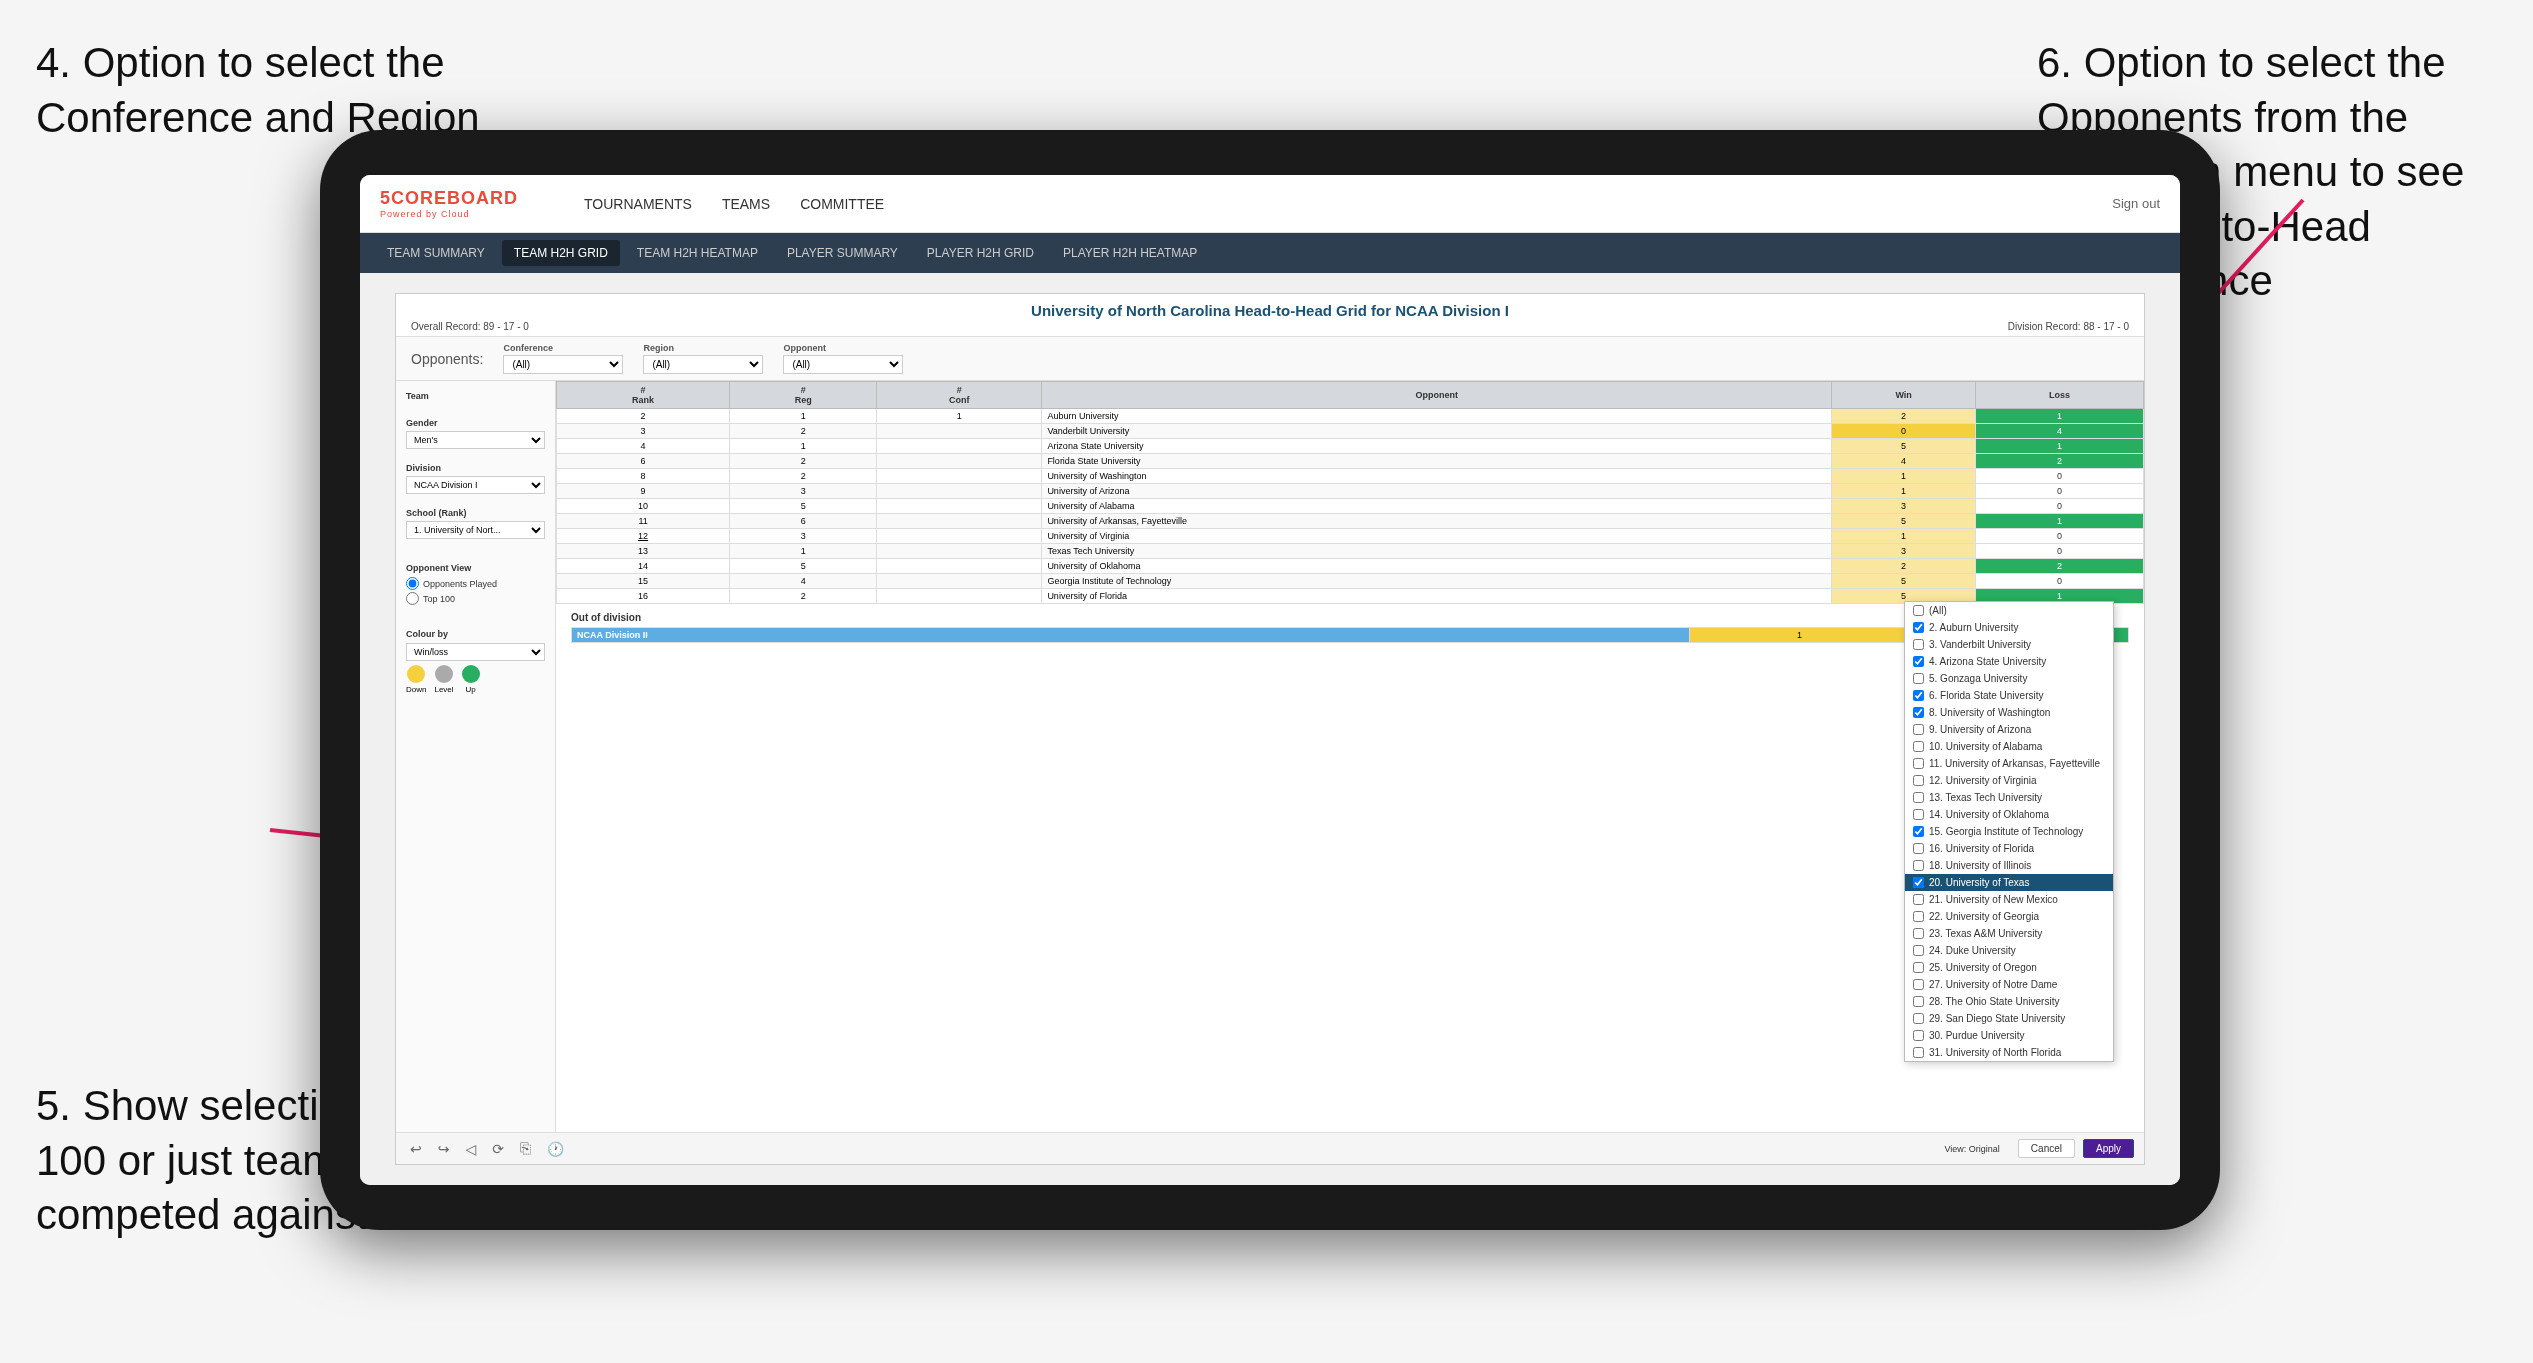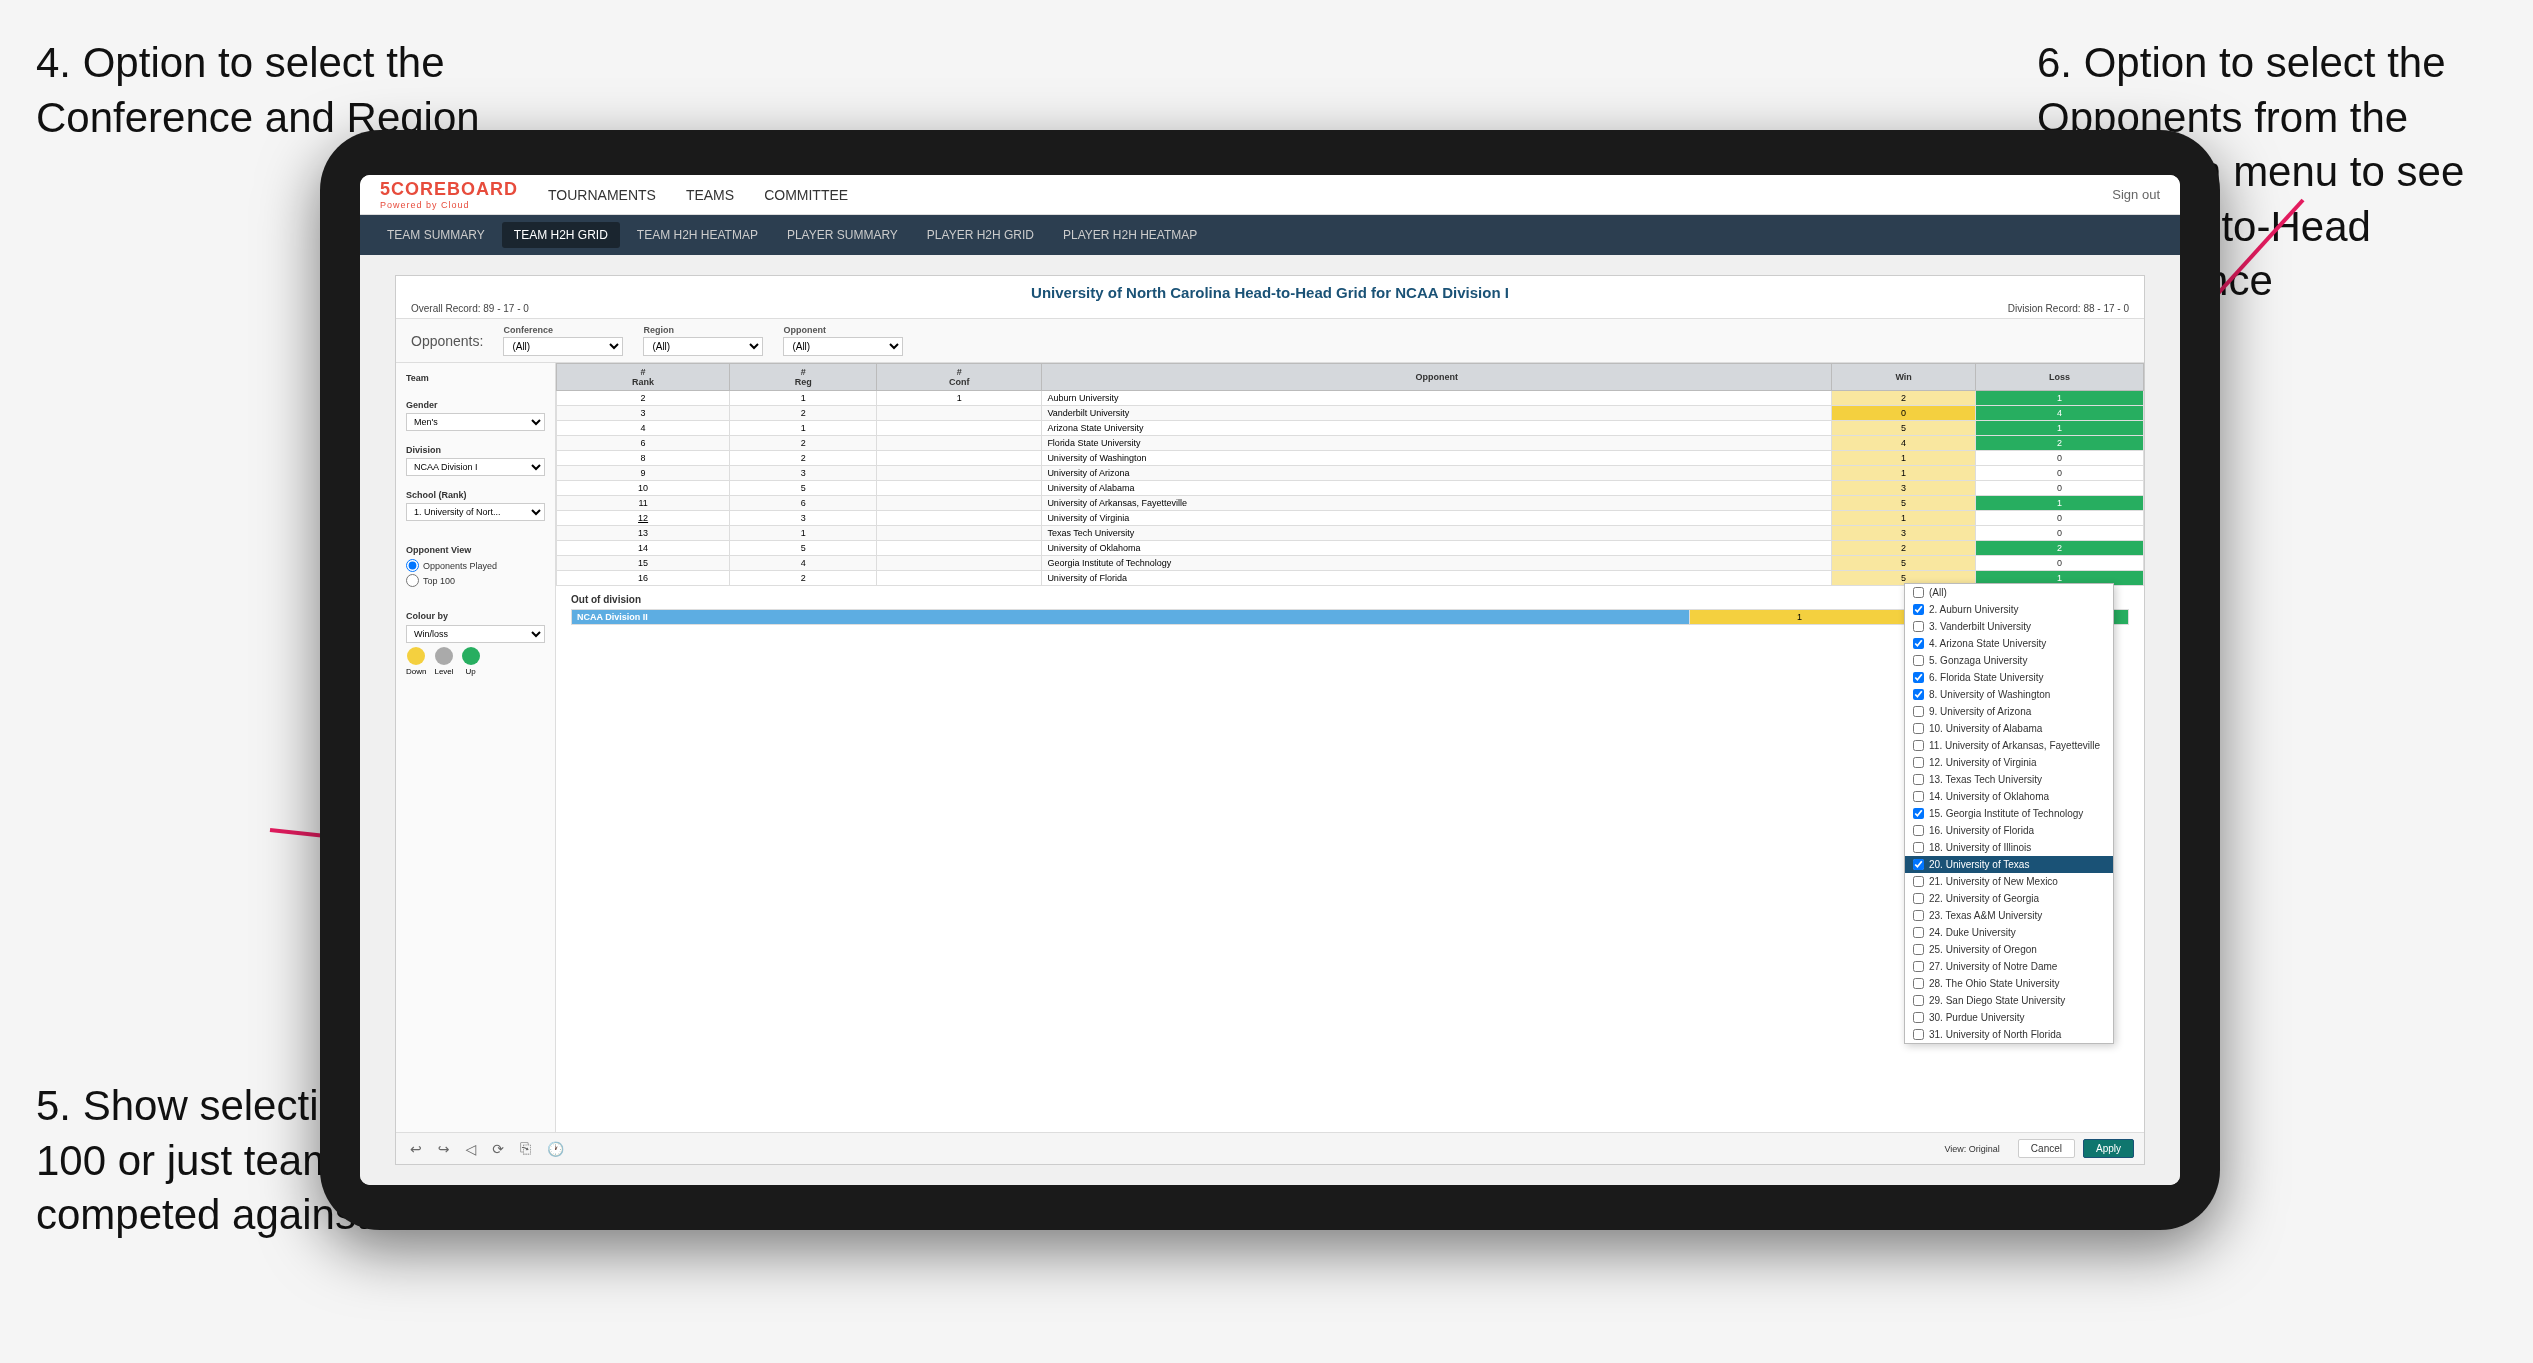"5COREBOARD" .navbar { gap: none -> 36px; height: 40px -> 58px }
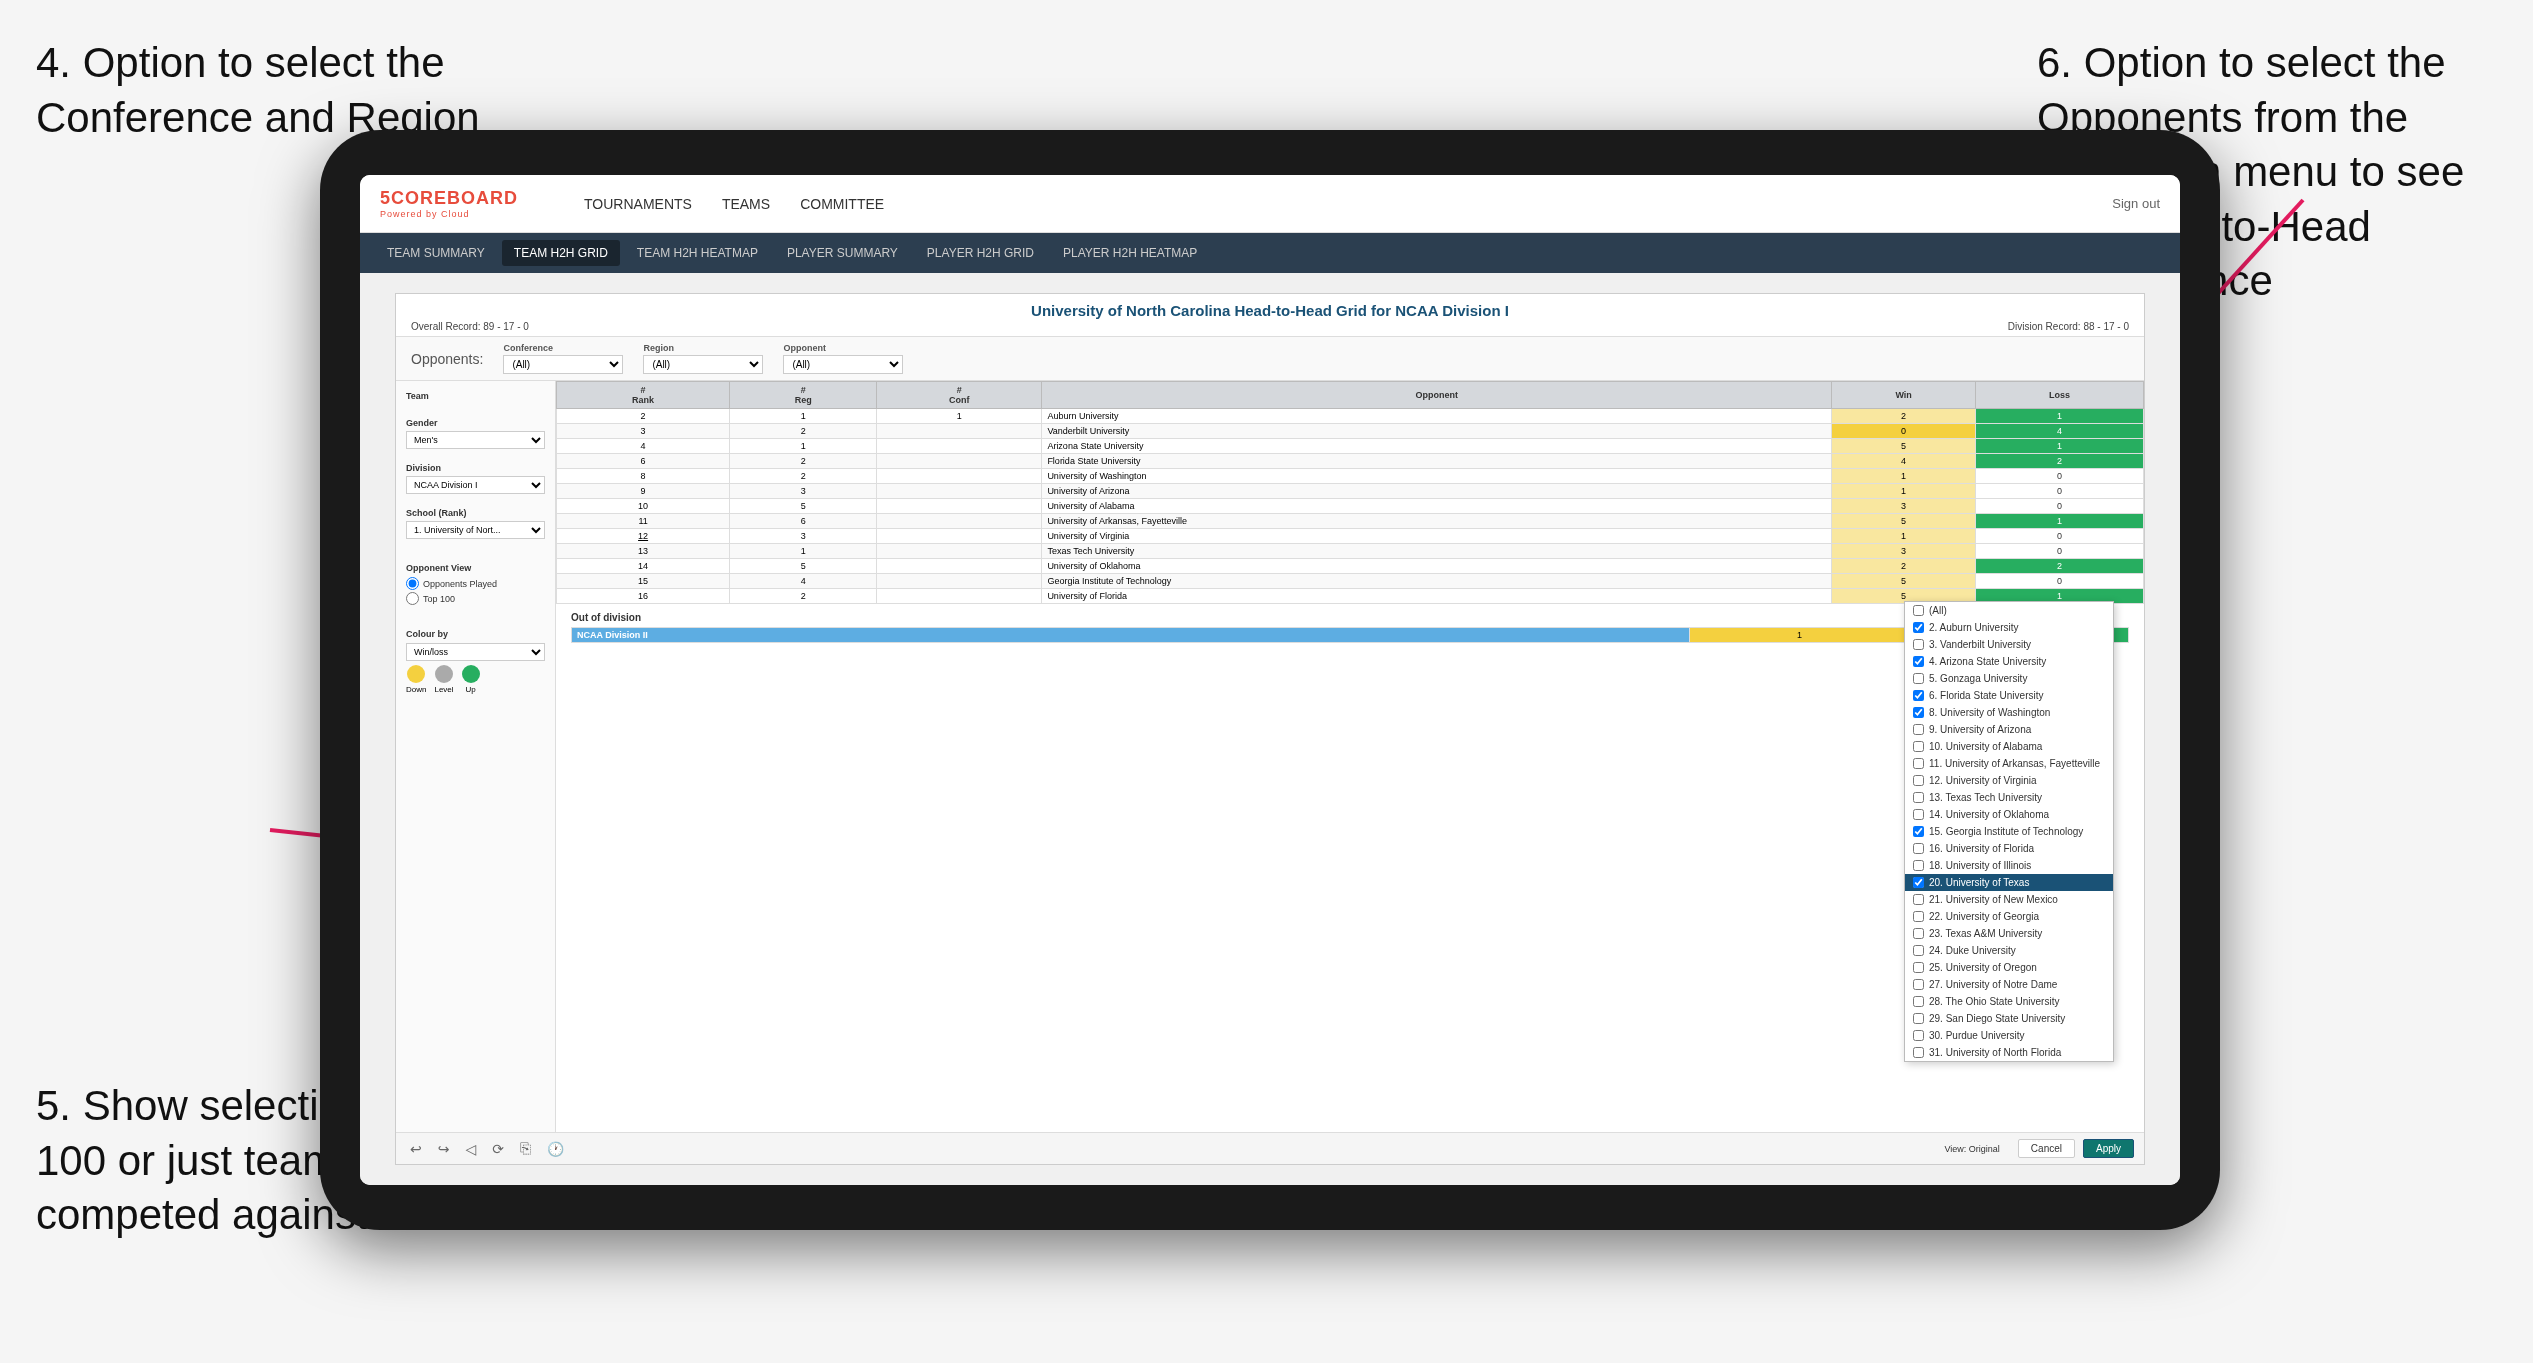"Apply" .btn-apply { background: #0f766e -> #4c1d95 }
